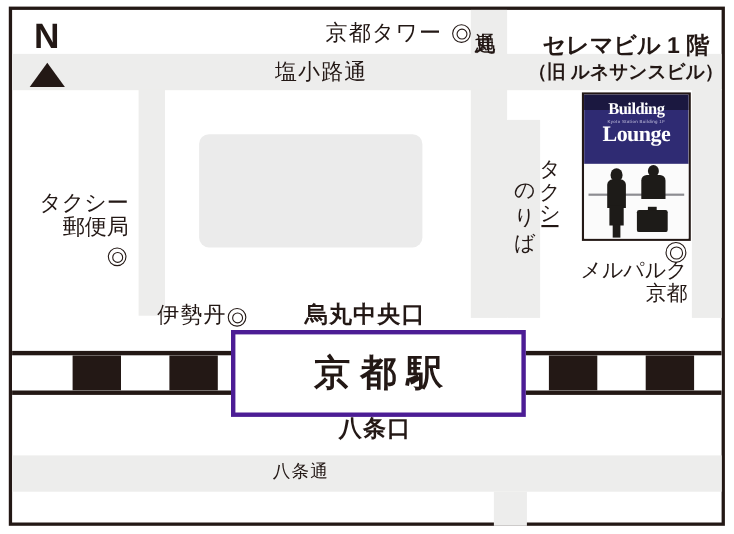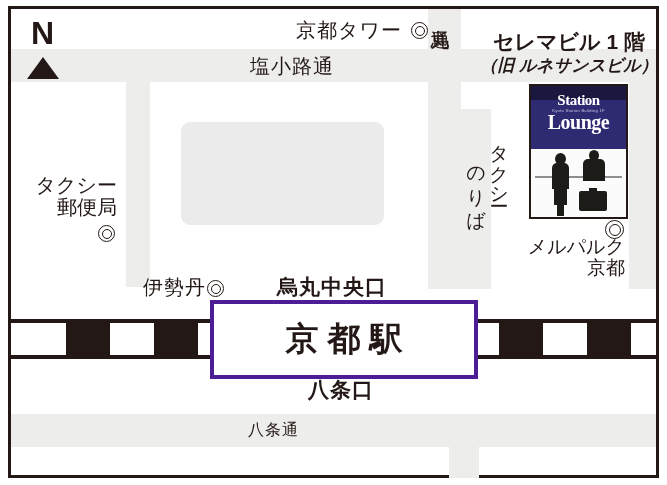"（旧 ルネサンスビル）" div.label { font-style: italic -> none }
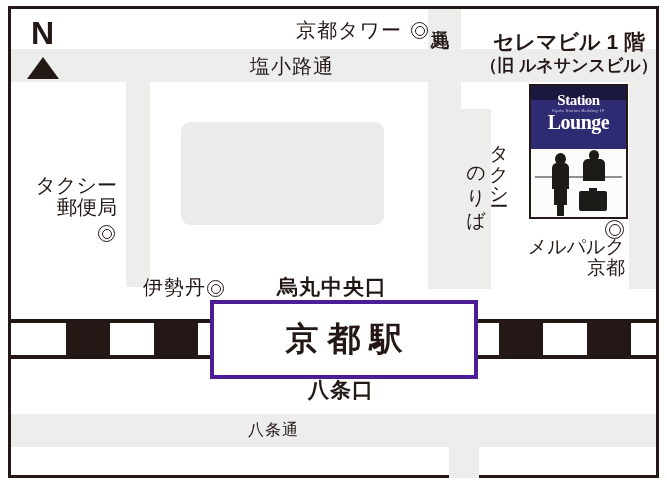"Station" div.photo-word { text: Station -> Building }
